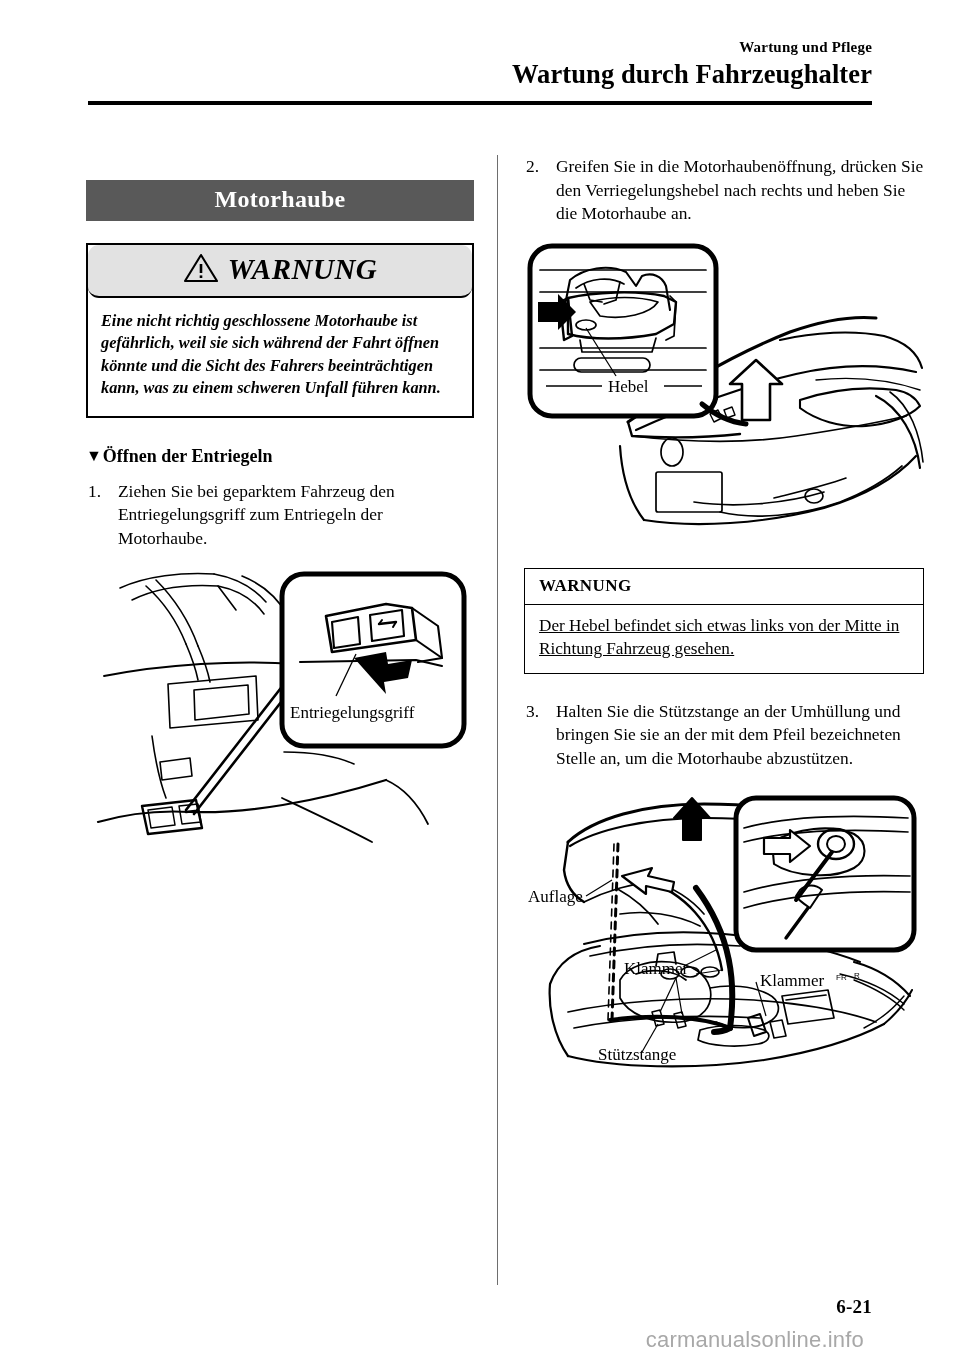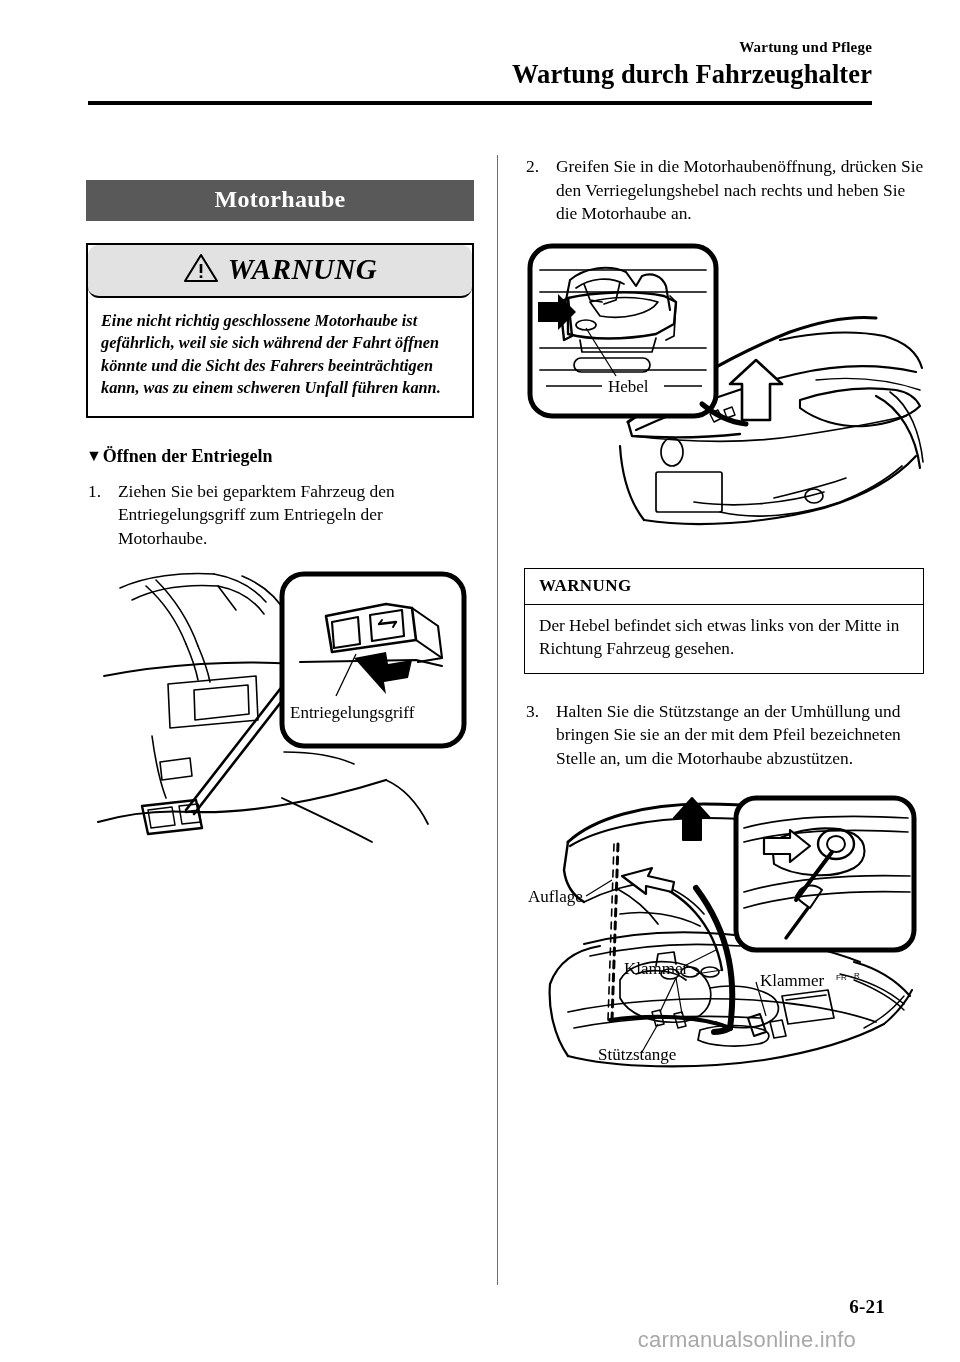"Der Hebel befindet sich etwas" .note-body { text-decoration: none -> underline }
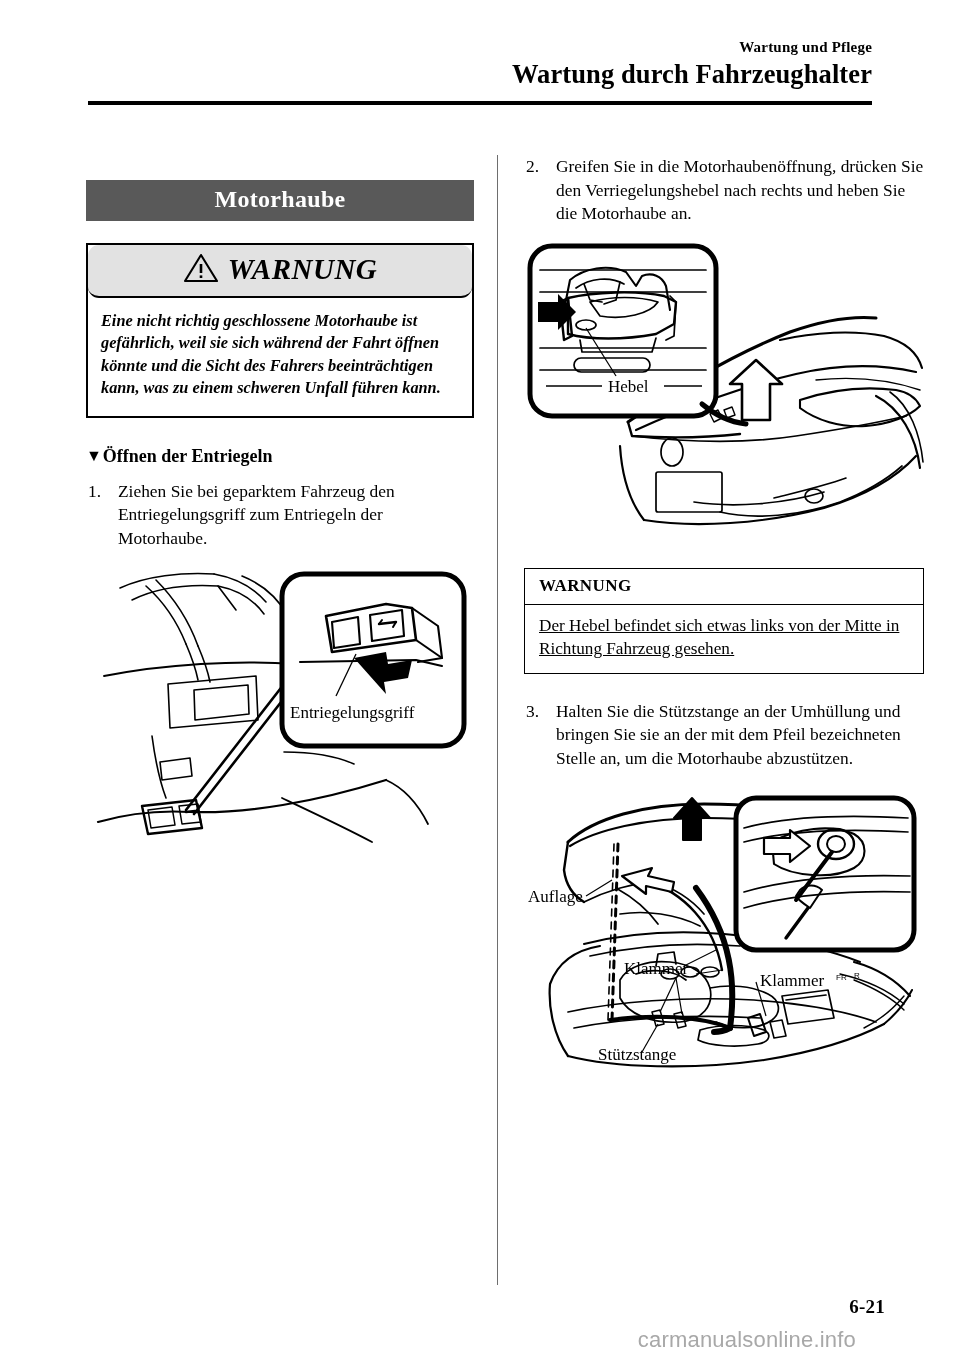"6-21" #page-number { right: 75px -> 88px }
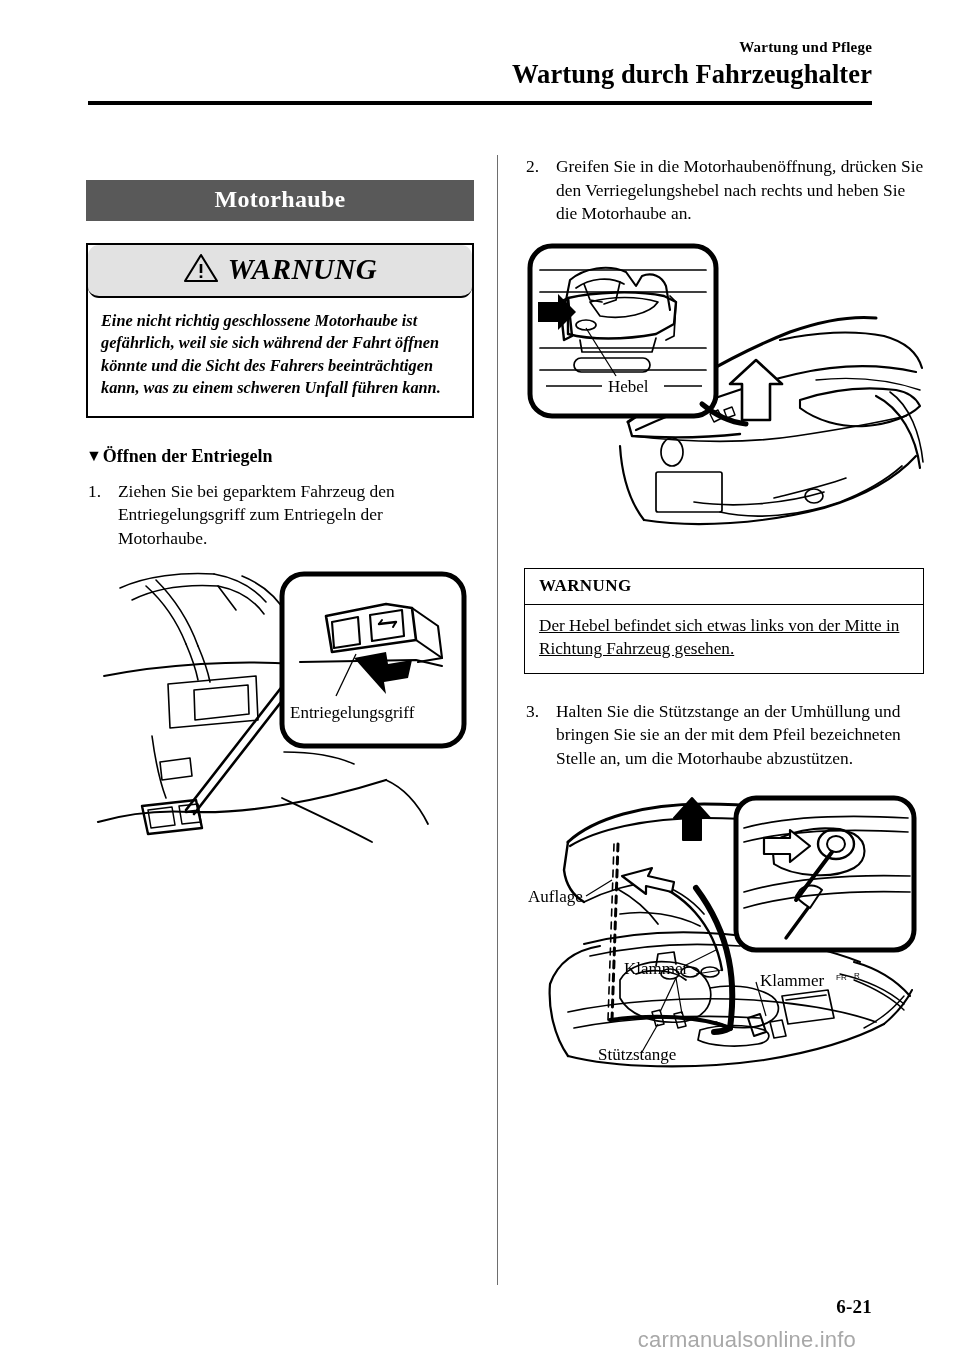"carmanualsonline.info" #watermark { right: 104px -> 96px }
